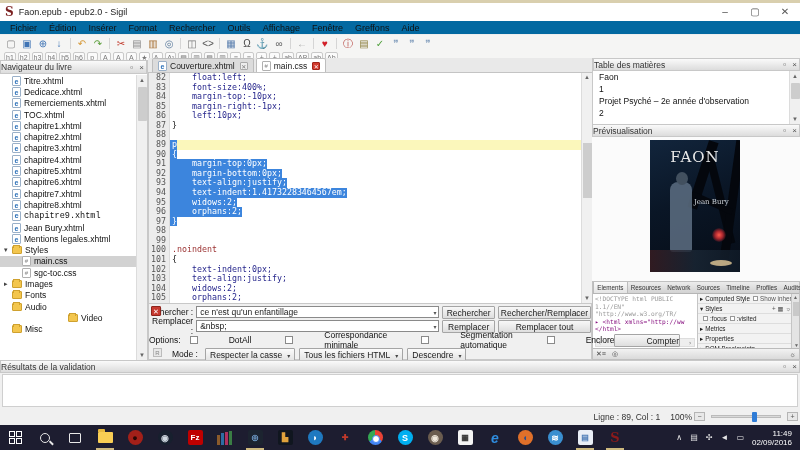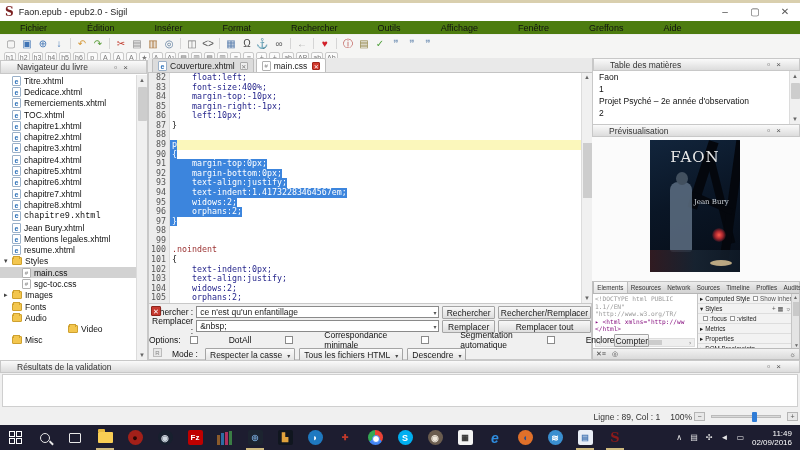"Fichier" #menubar { background: #4d7c0f -> #0369a1; gap: 28px -> none; padding-left: 14px -> 4px }
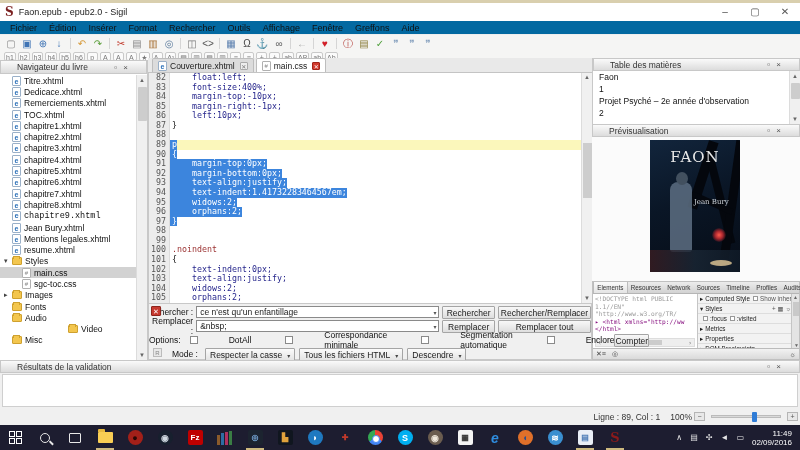"Navigateur du livre" .panel-header { padding: 0 16px -> 0 0 }
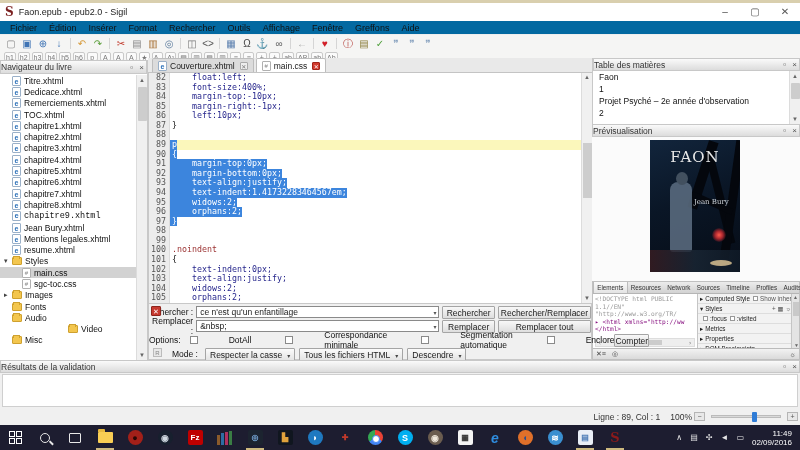"resume.xhtml" div.tree-row { html: <div> <span></span> <span>e</span> <span>resume.xhtml</span> </div> -> none }
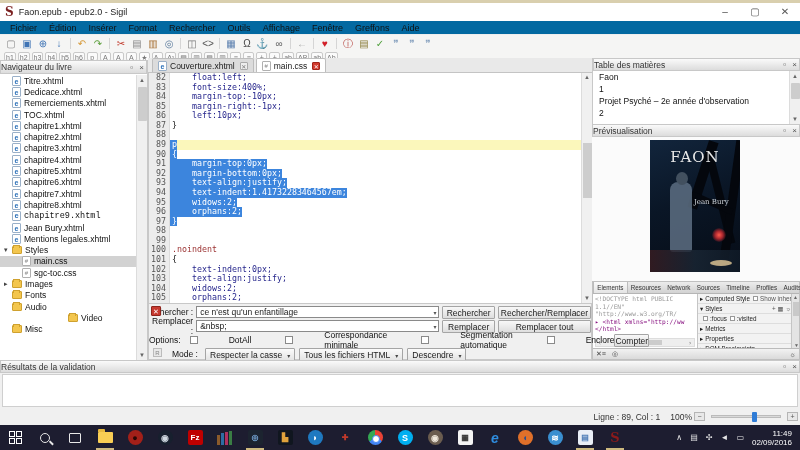"Compter" span.fr-btn { padding-left: none -> 31px }
